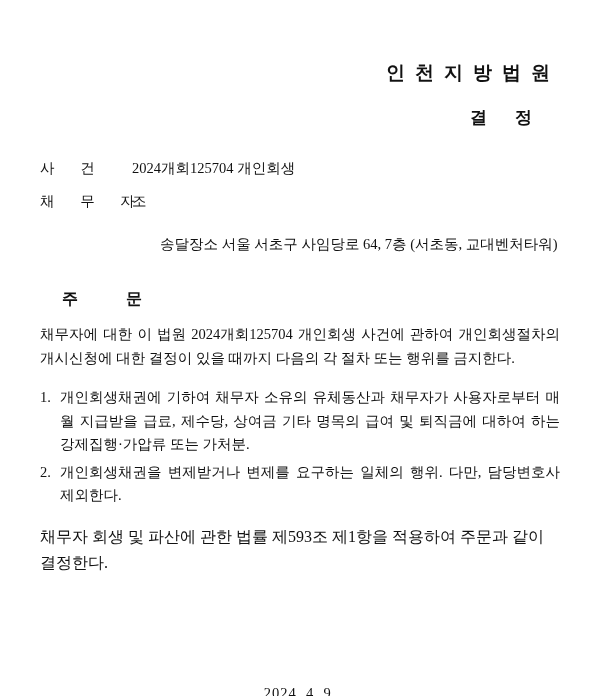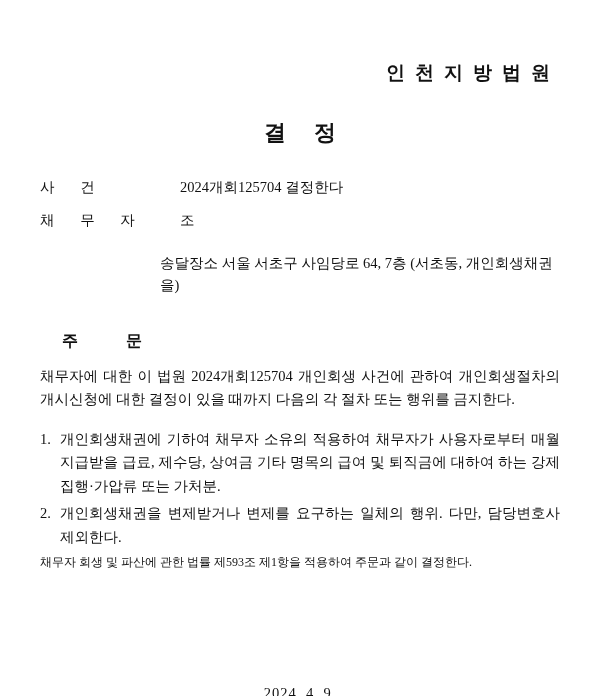"결정" .doc-type { font-size: 22px -> 17px; margin-top: 32px -> 20px; text-align: center -> right }
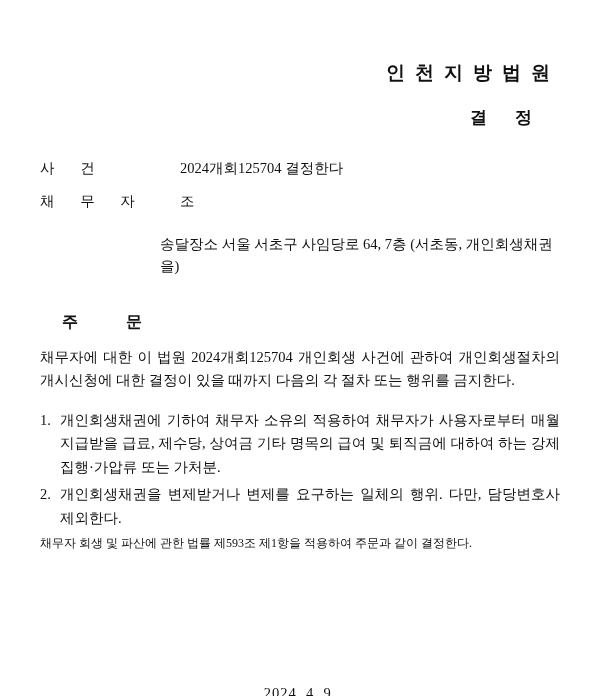"사 건" .field-row { gap: 48px -> none }
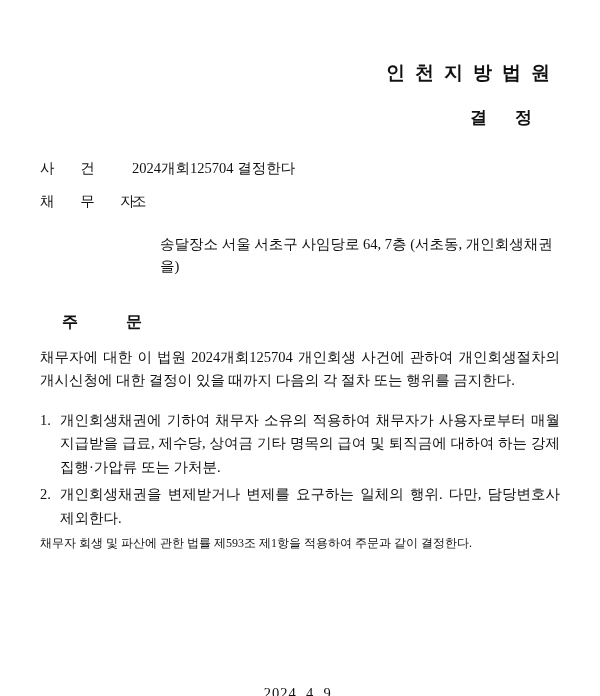"2024개회125704 결정한다" div.field-value { text: 결정한다 -> 개인회생 }
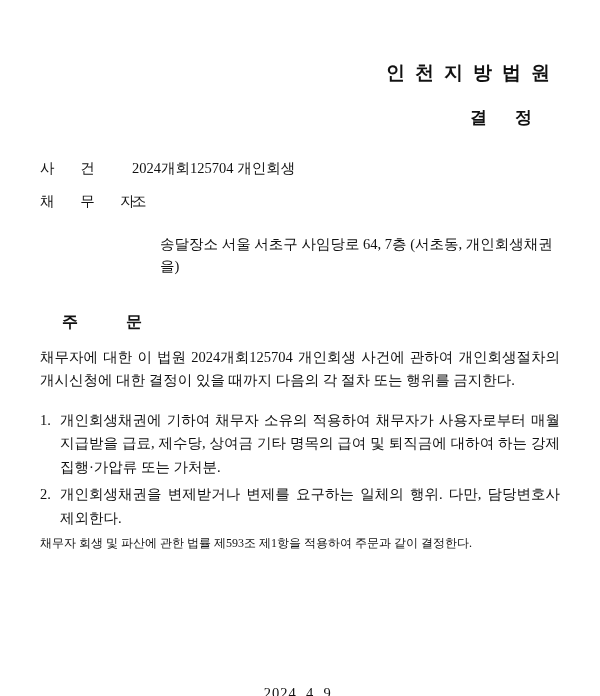"송달장소 서울 서초구 사임당로 64," div { text: 개인회생채권을 -> 교대벤처타워 }
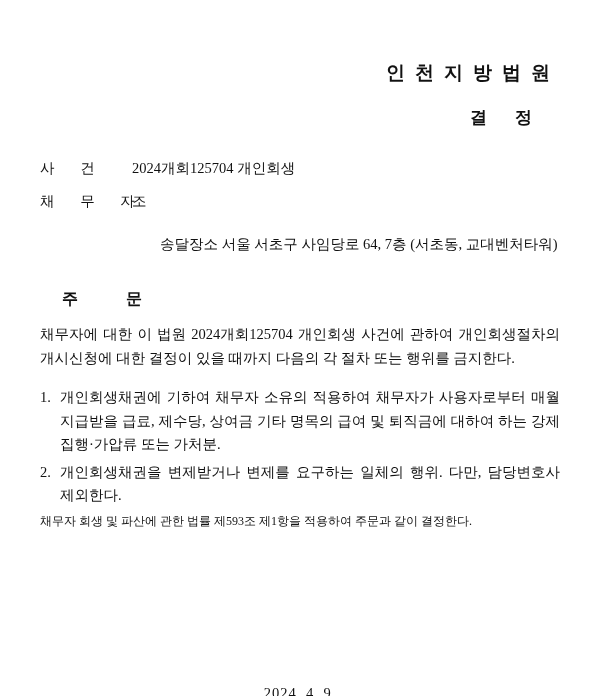"개인회생채권에 기하여 채무자 소유의 적용하여" div.item-text { text: 적용하여 -> 유체동산과 }
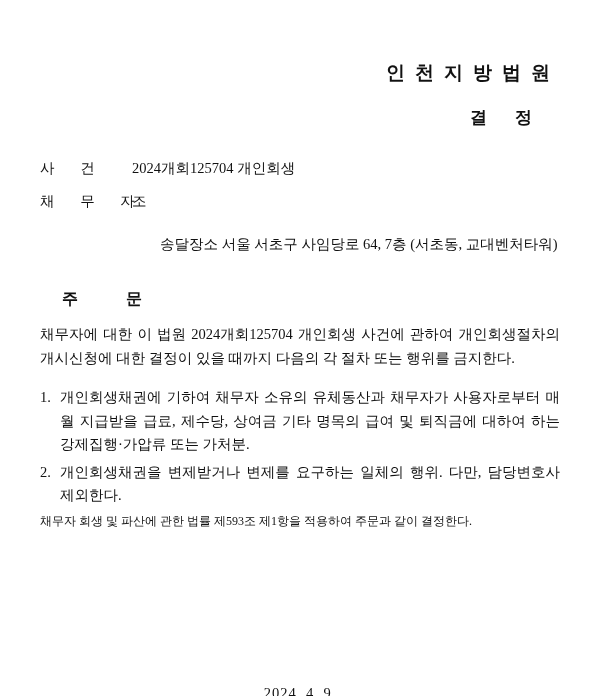"채무자 회생 및 파산에 관한" .reason-para { font-size: 12px -> 16px; margin-top: 4px -> 16px }
